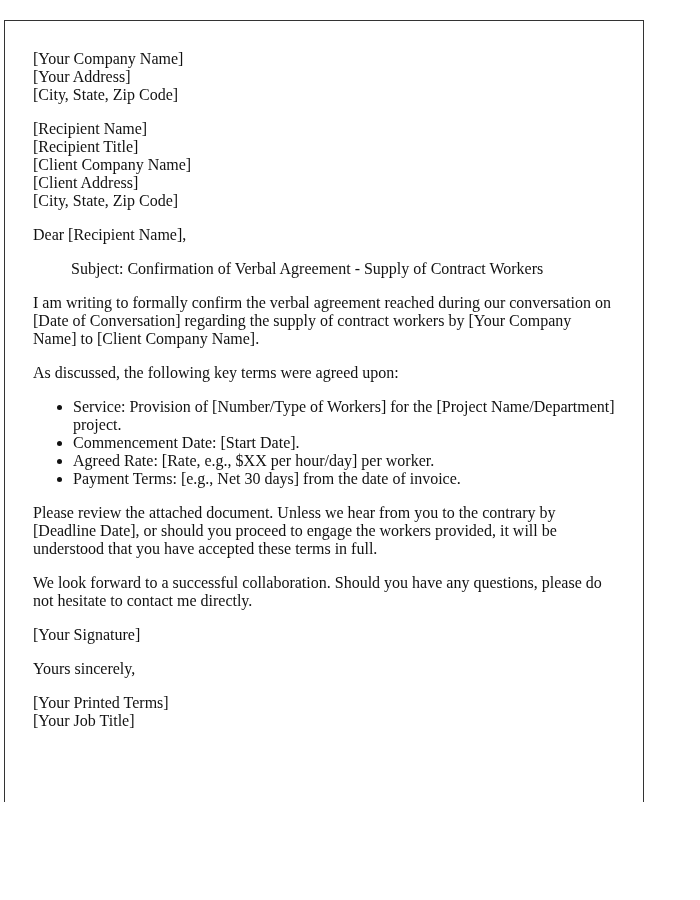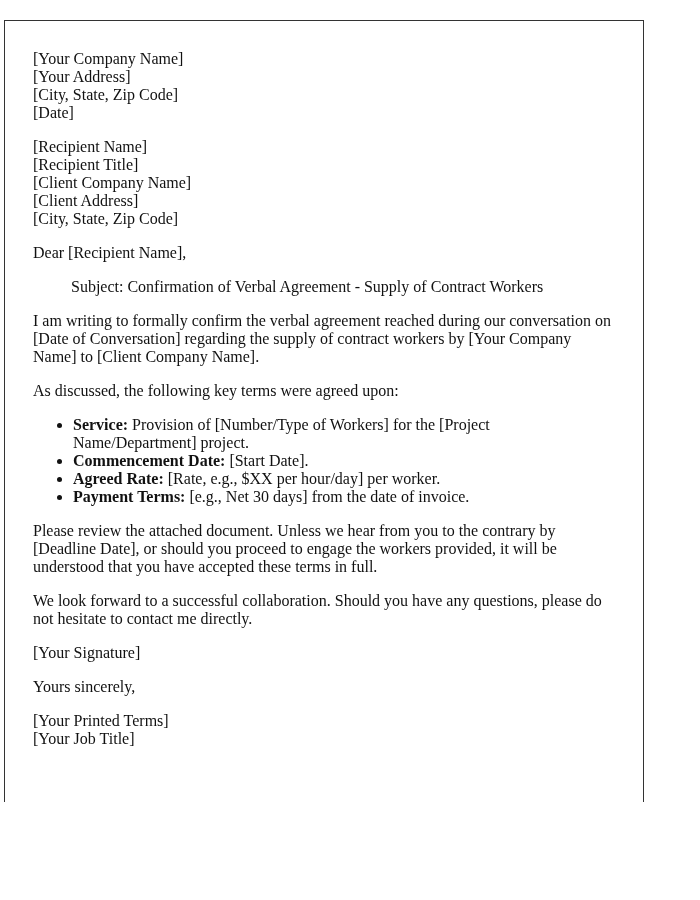"[Date]" span.line { html: <span>[Date]</span> -> none }
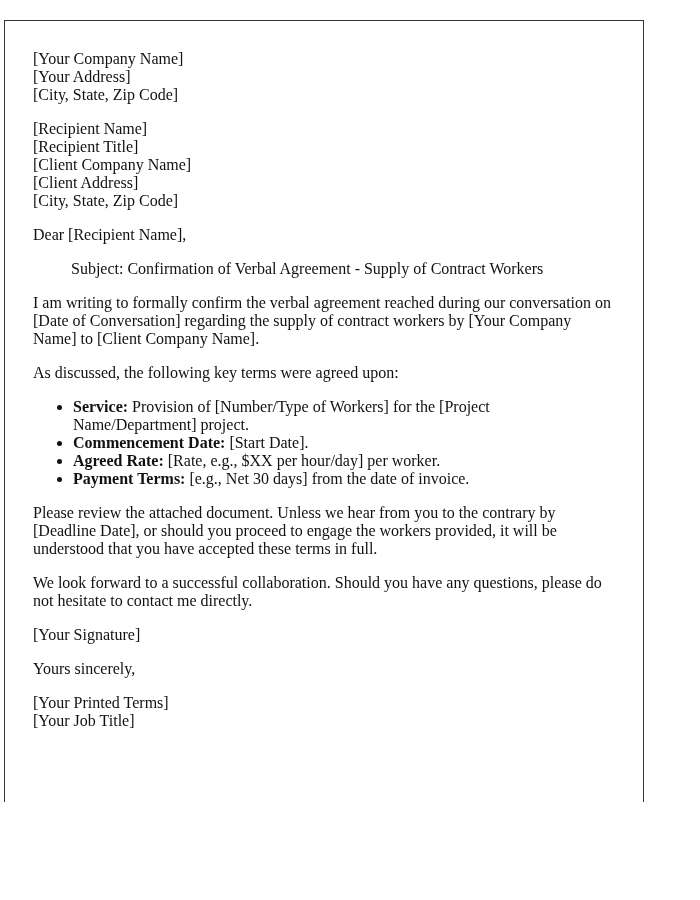"Service:" ul li b { font-weight: bold -> normal }
